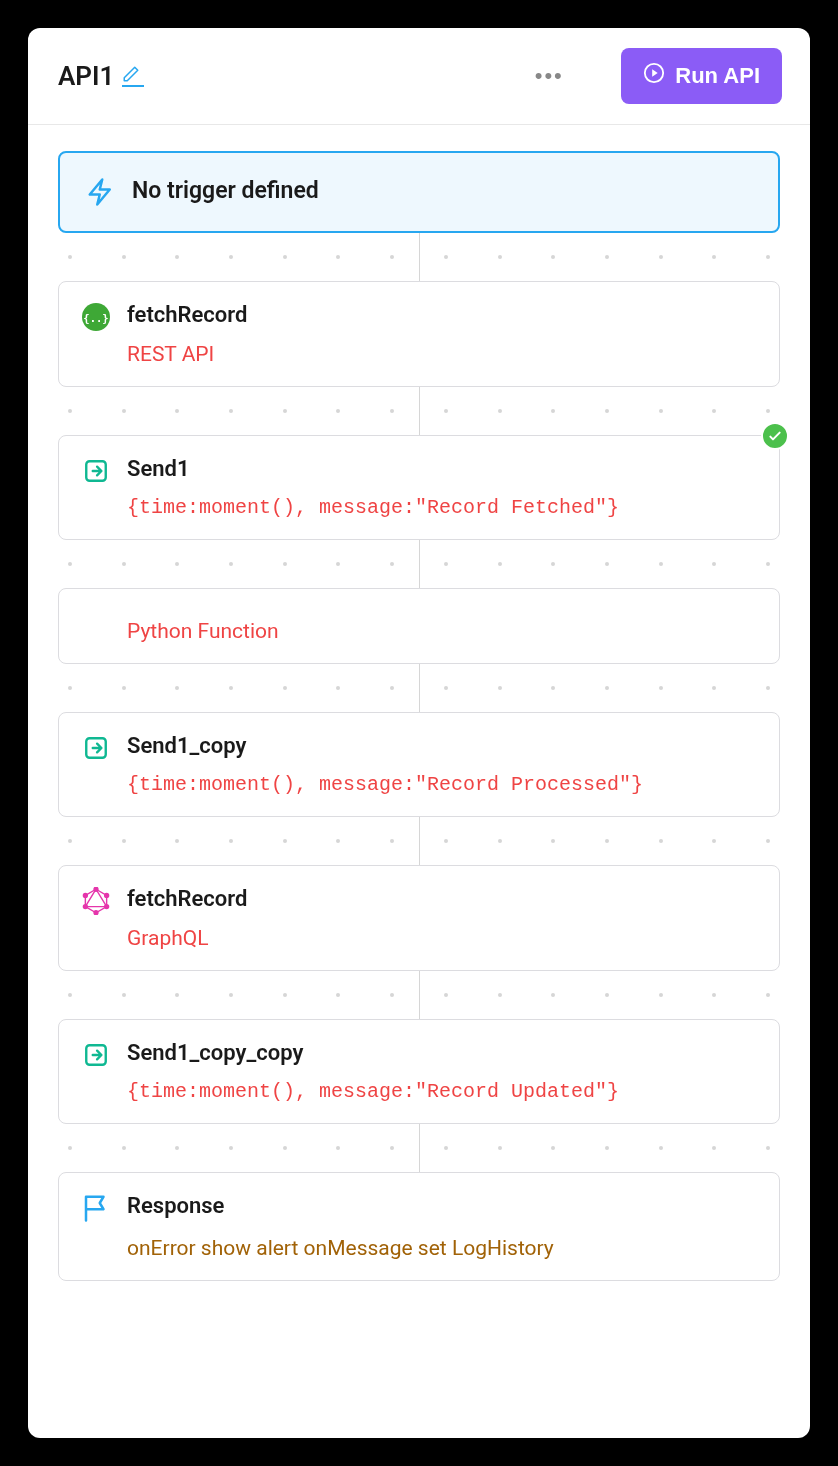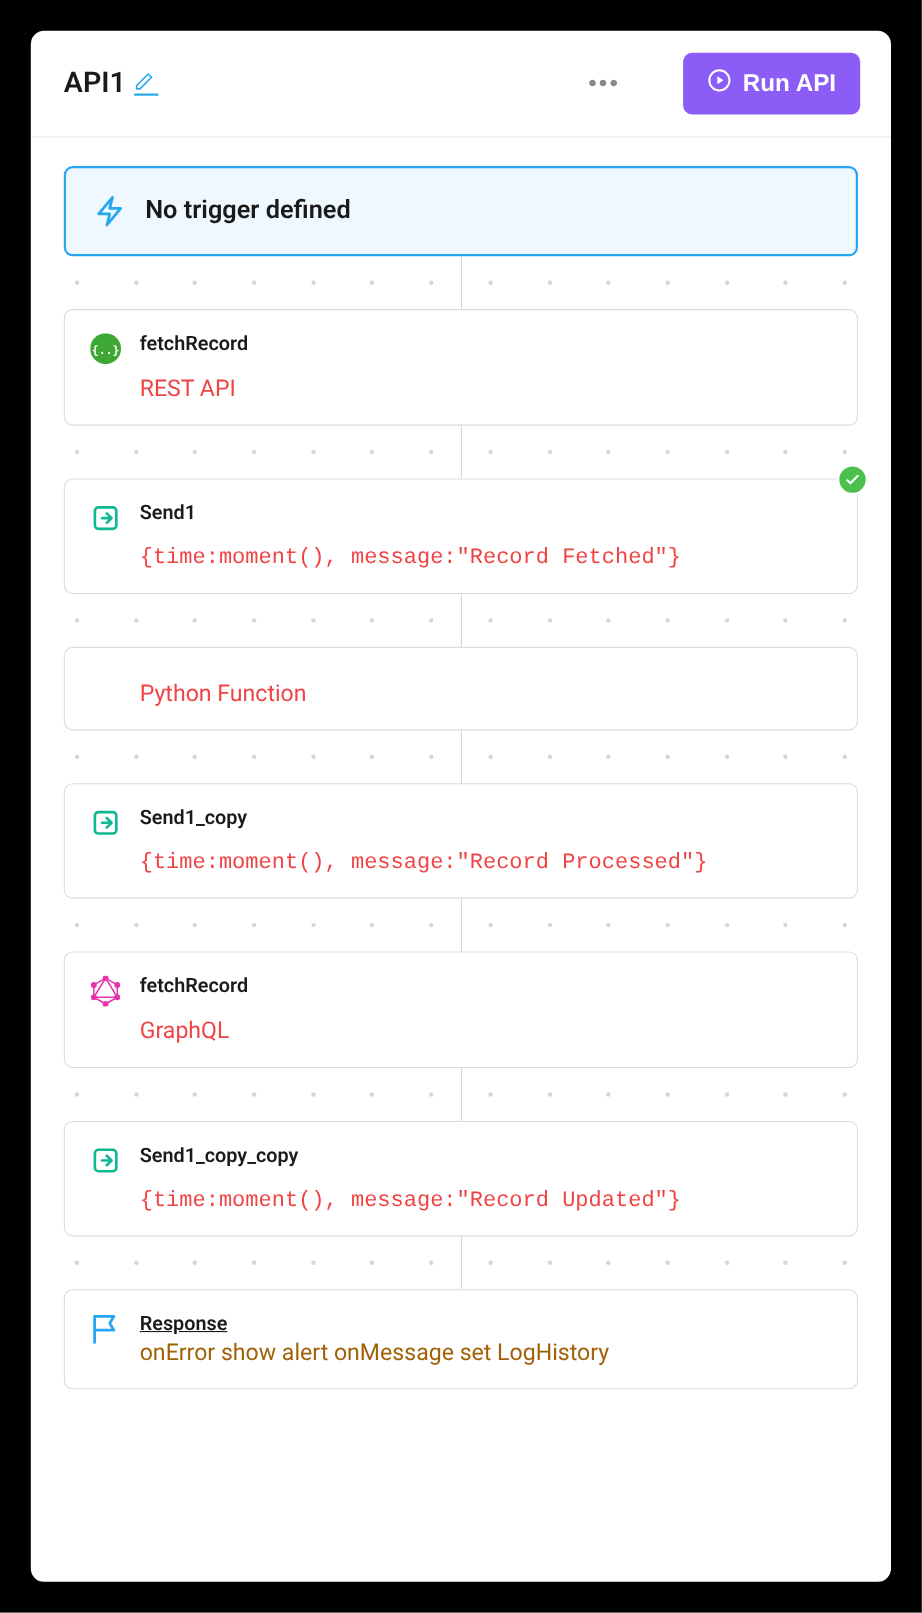"fetchRecord" .block-title { font-size: 18px -> 22px }
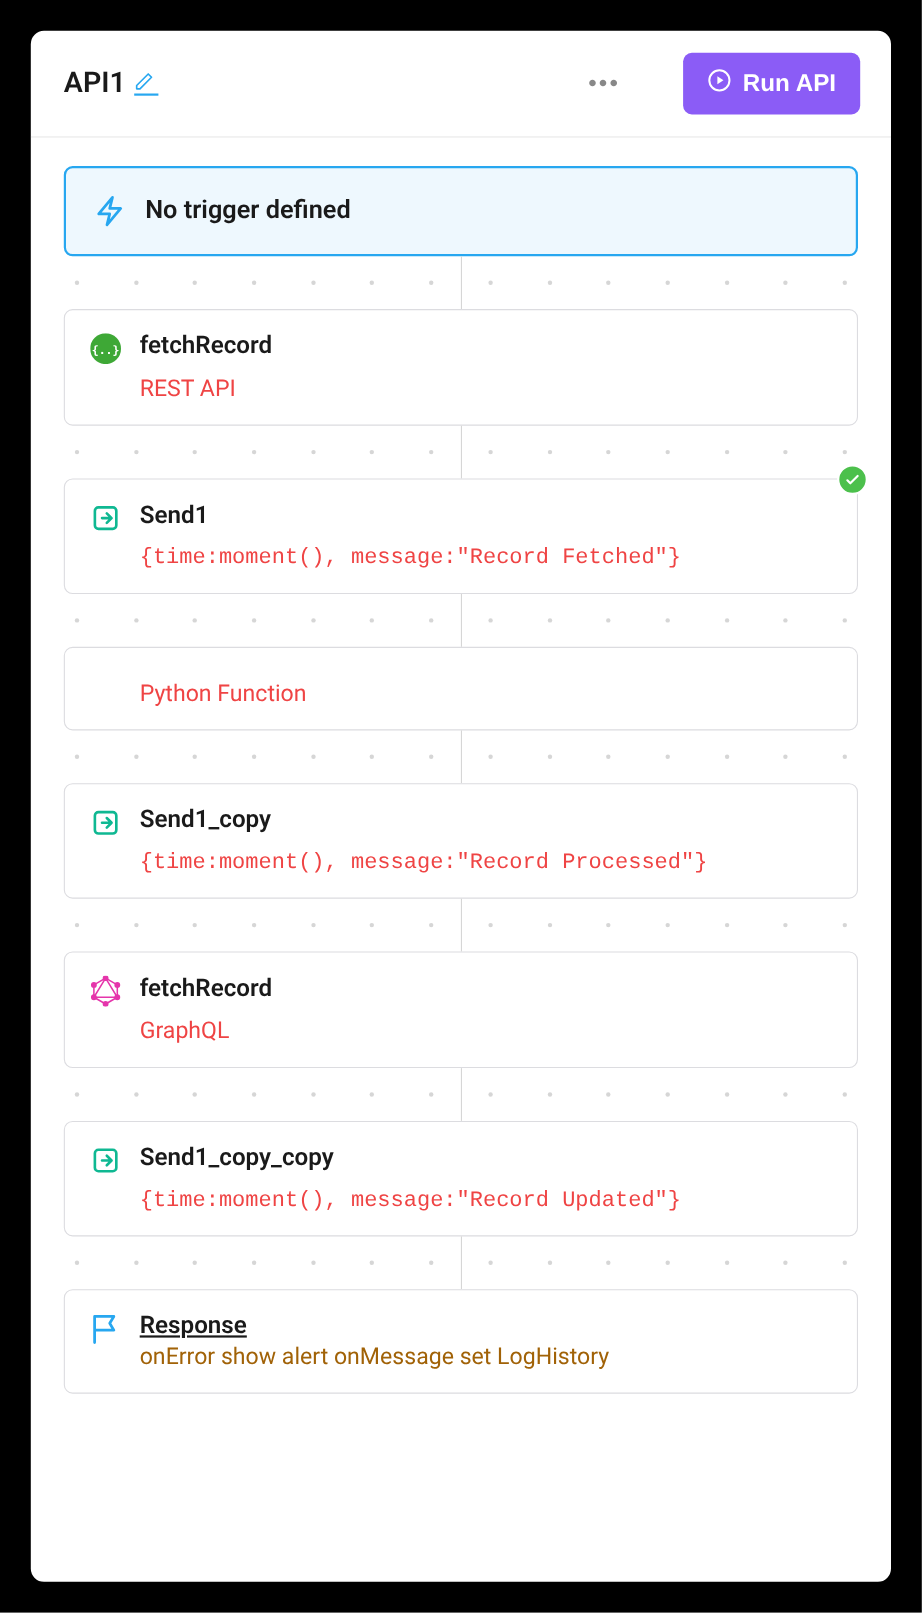"Response" .response-block .block-title { margin-bottom: 4px -> 18px; text-decoration: underline -> none }
